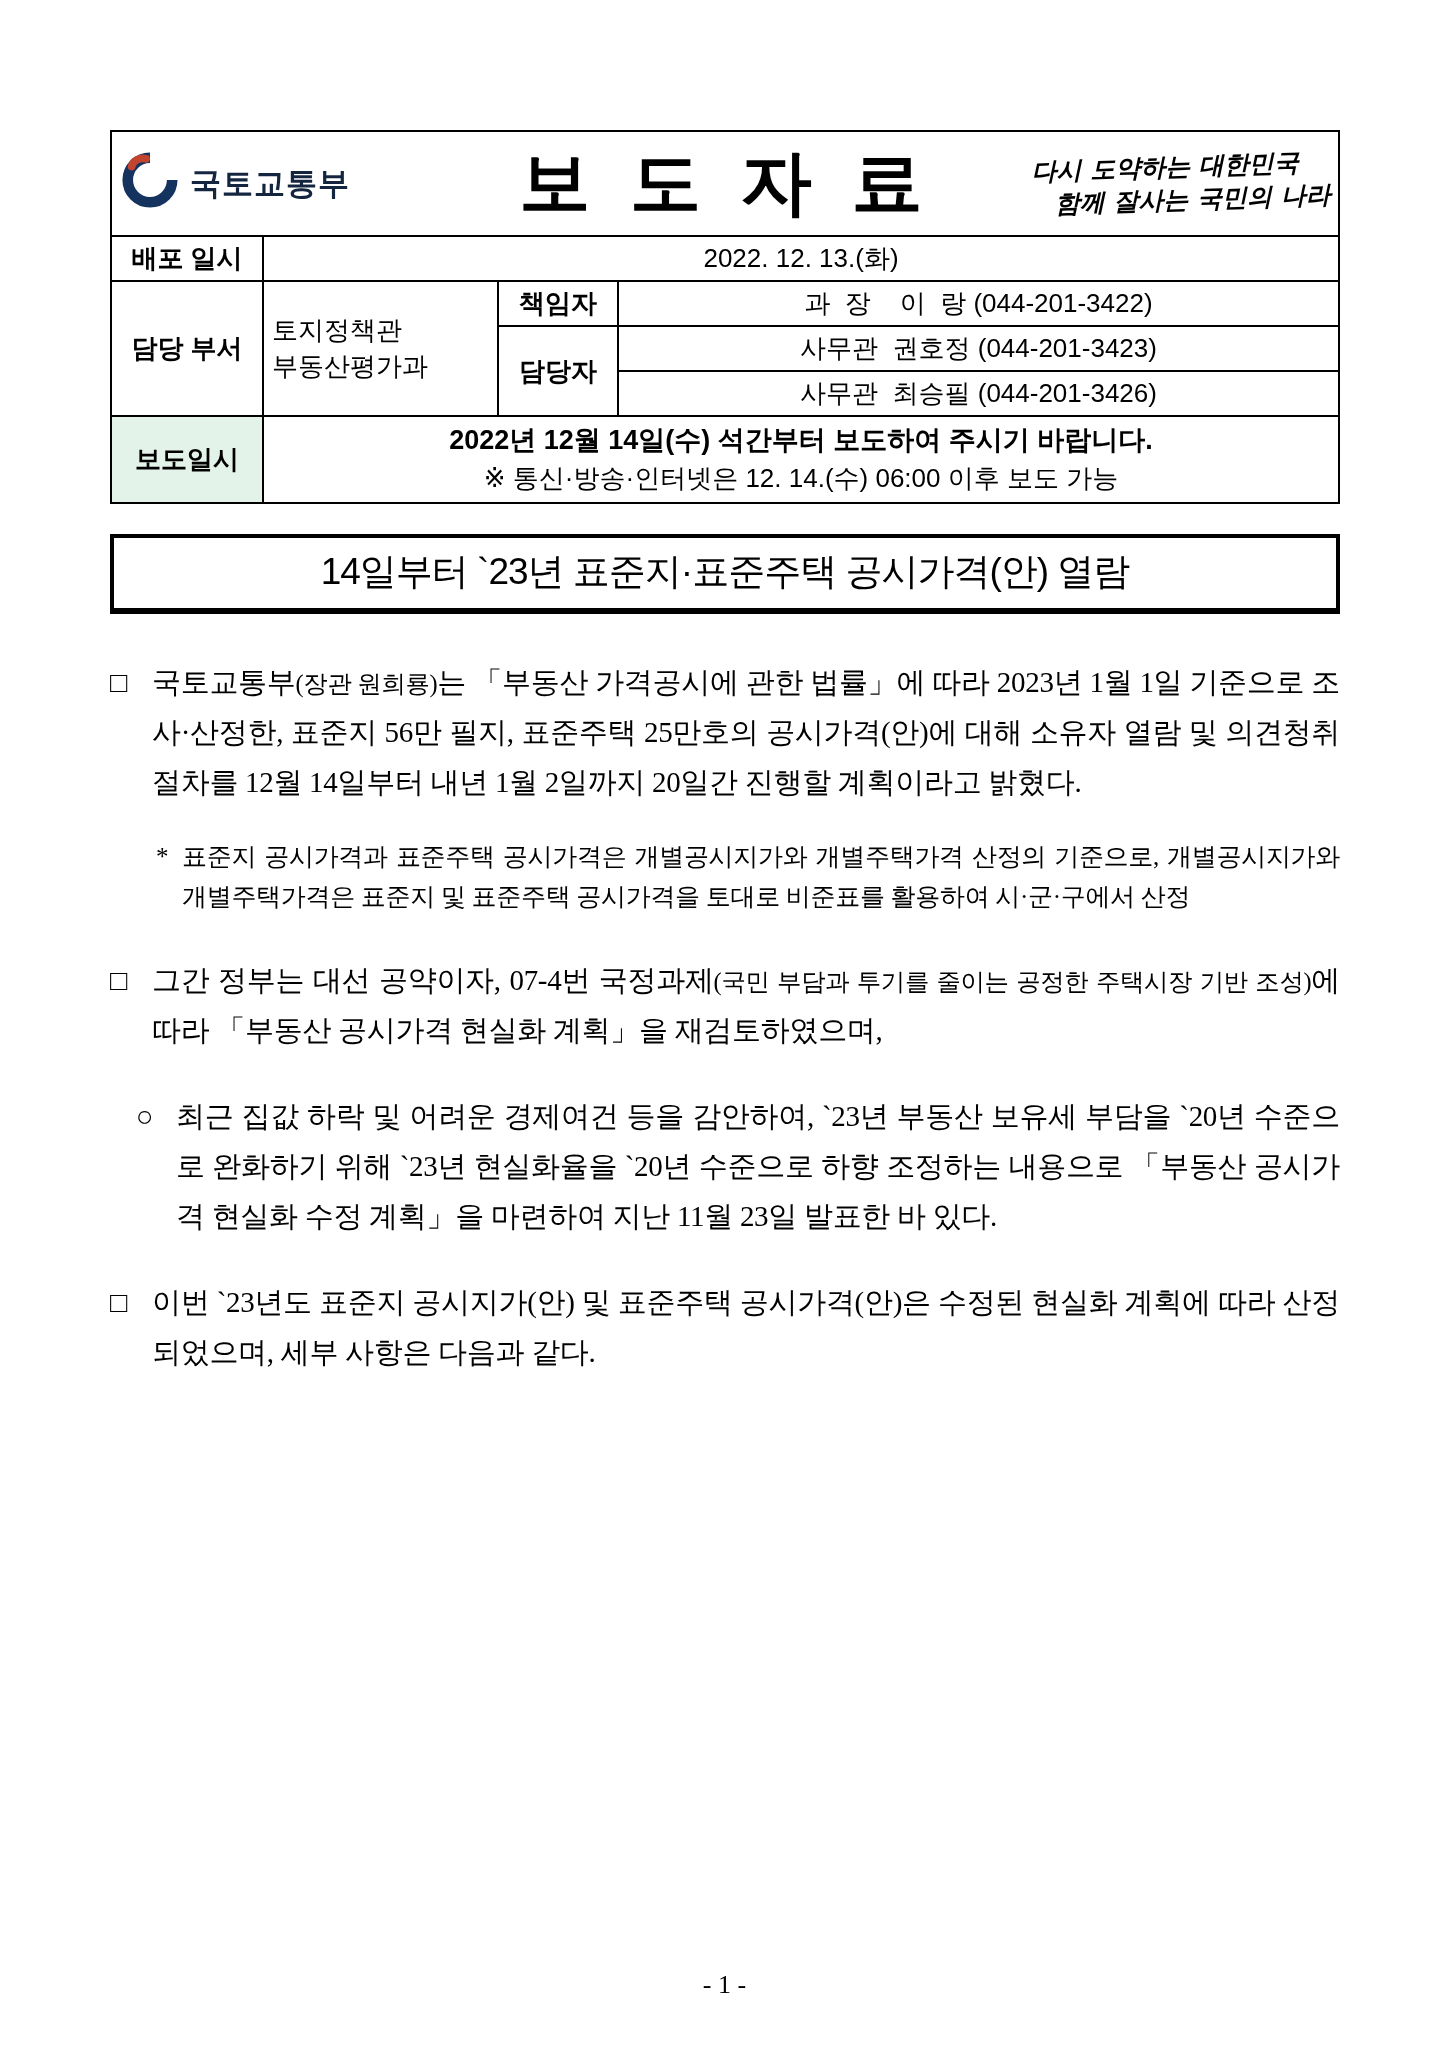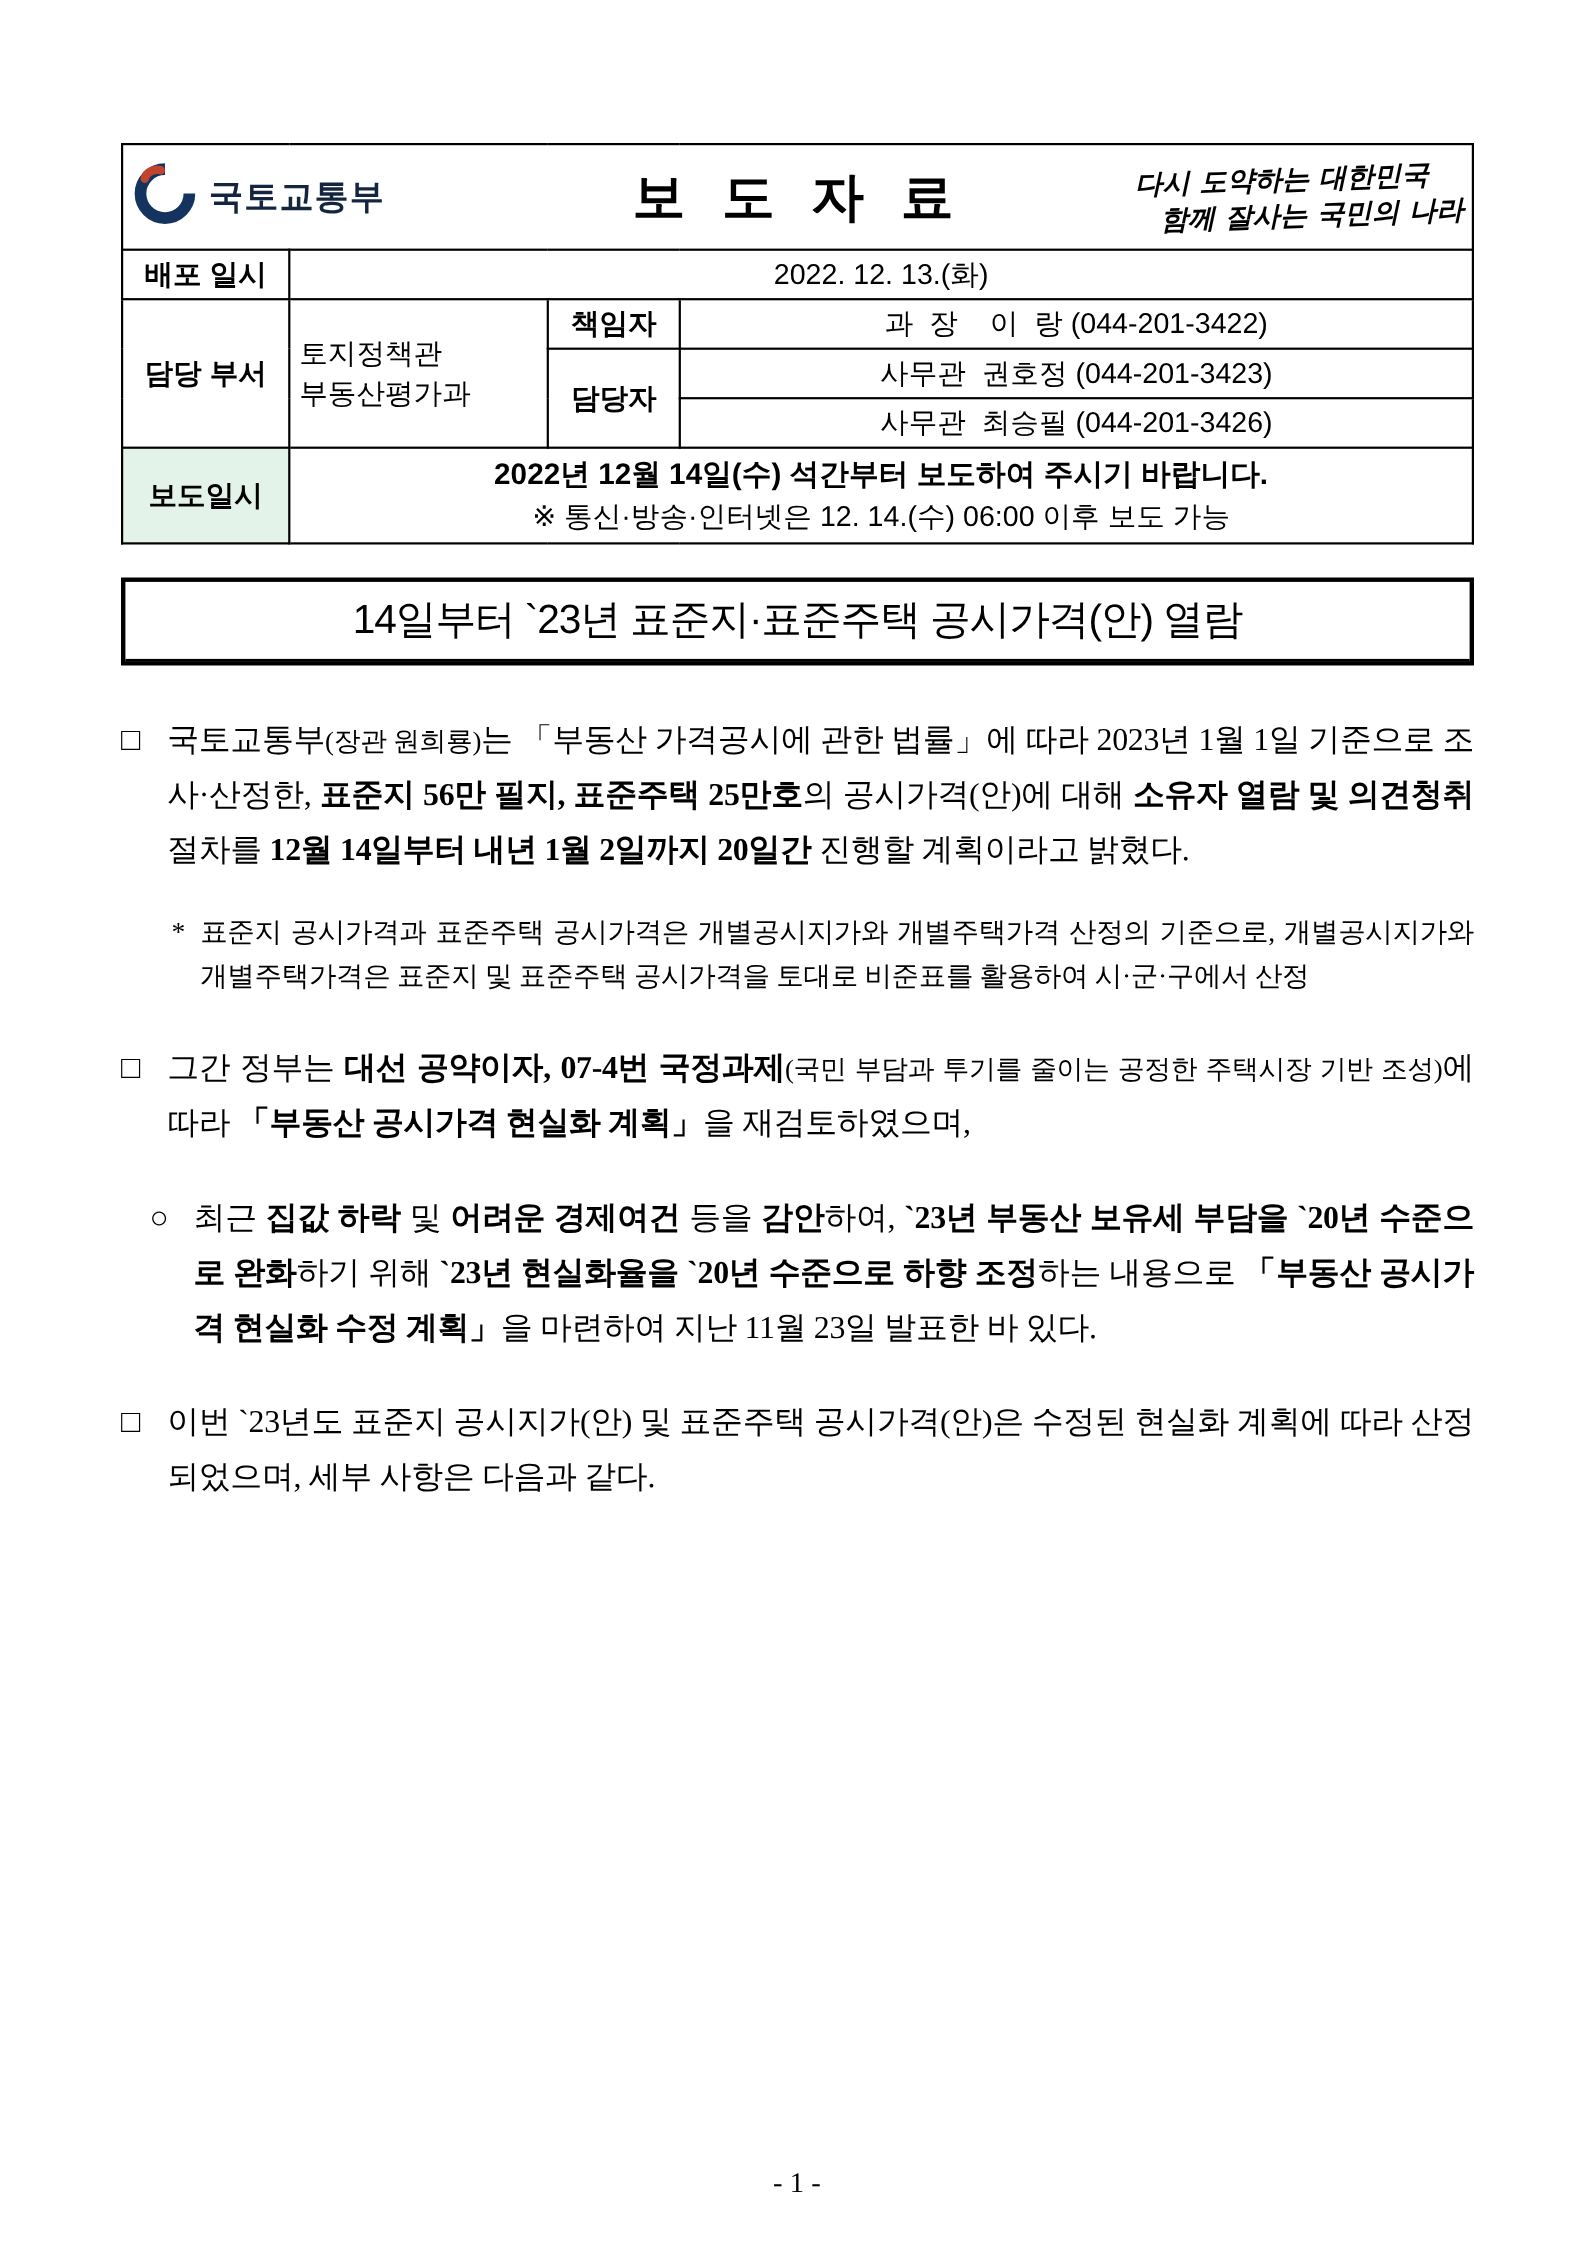"보 도 자 료" .doc-type { font-size: 48px -> 71px }
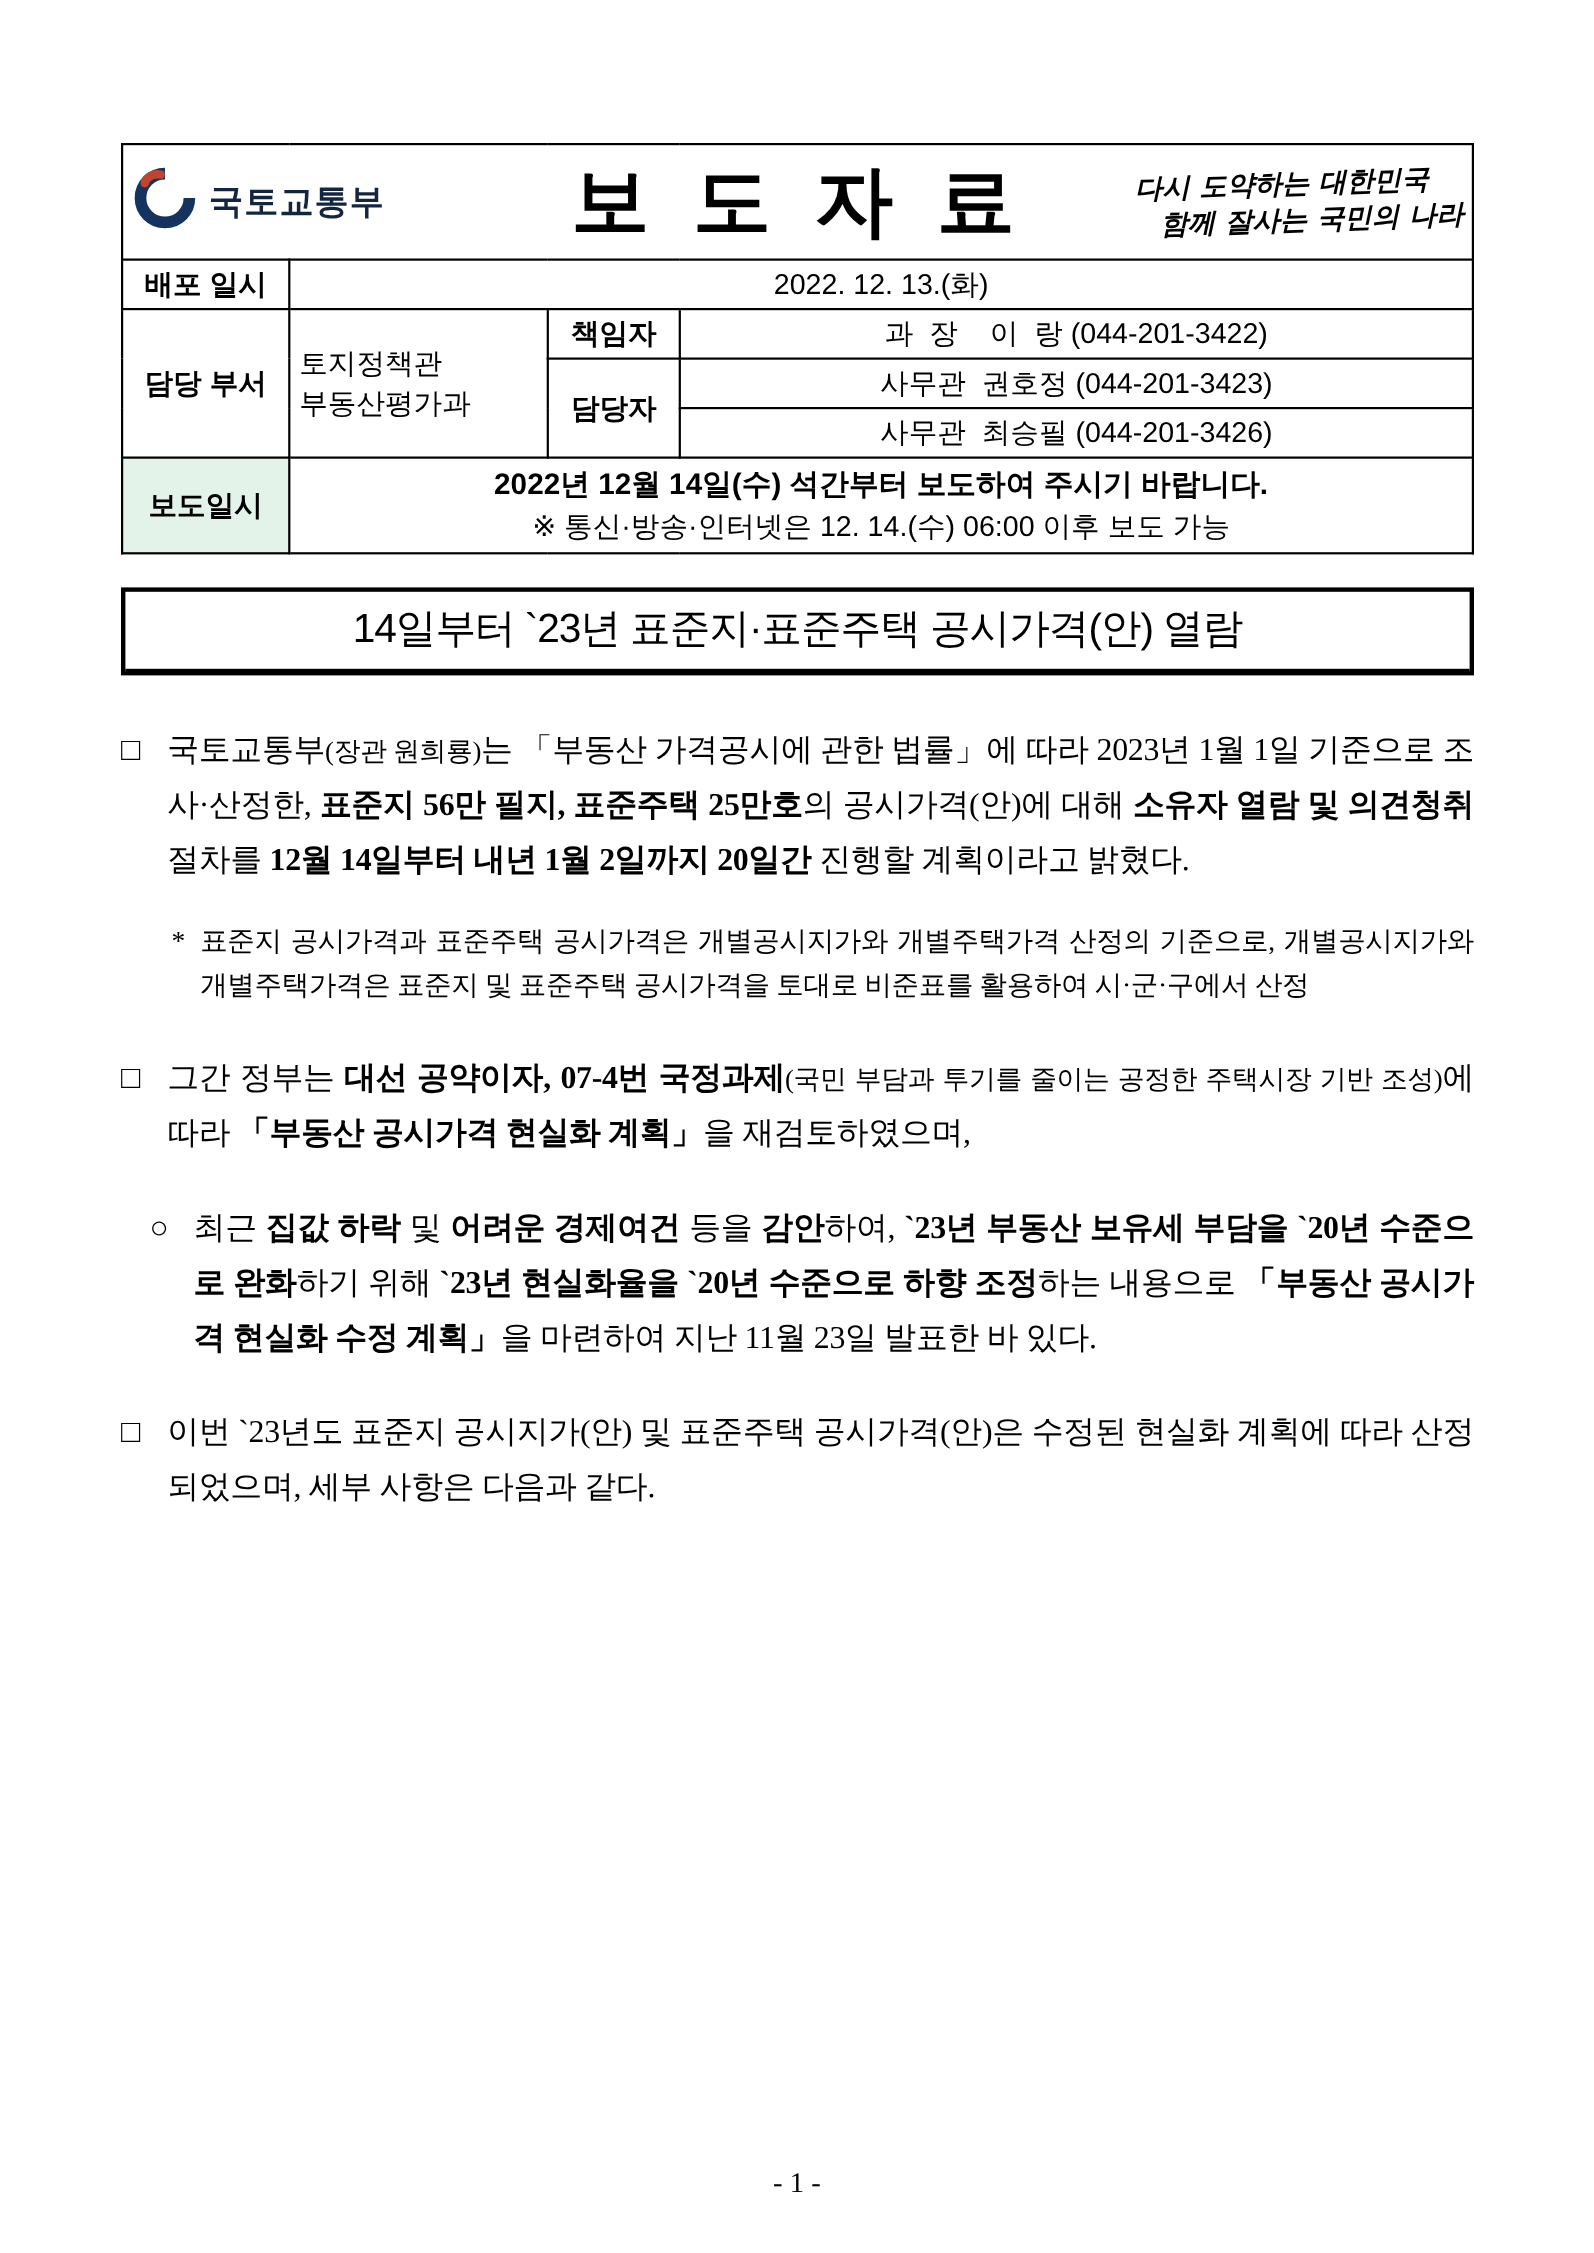"표준지 56만 필지, 표준주택 25만호" .b { font-weight: bold -> normal }
